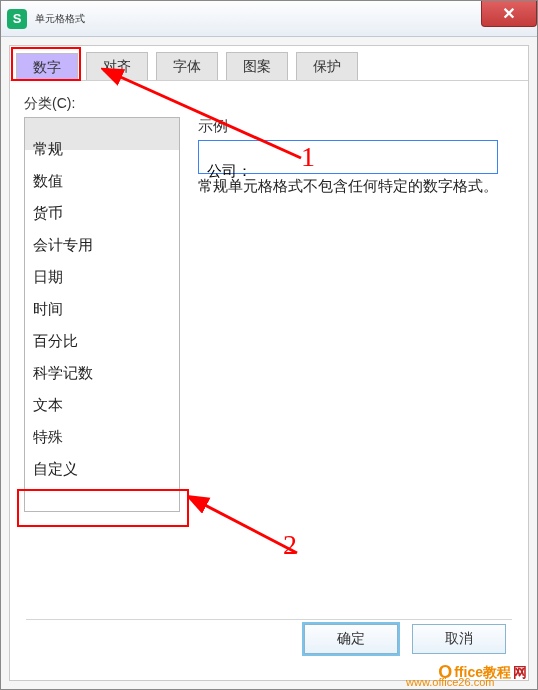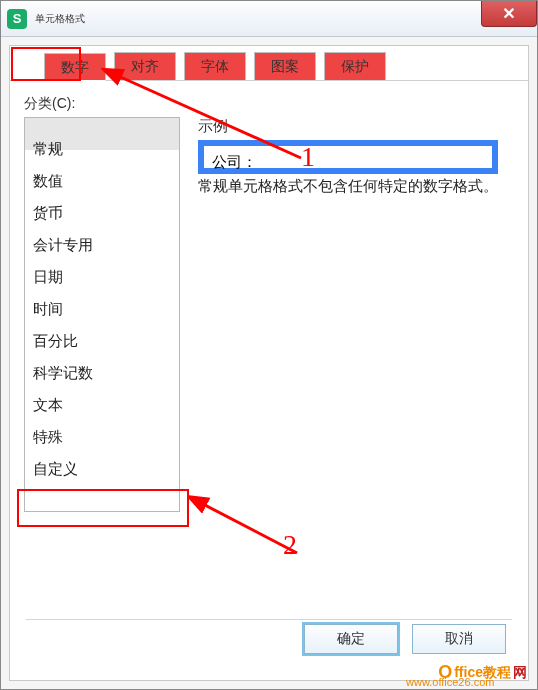"数字" .tab.active { background: #ef4444 -> #c4b5fd; margin-left: 28px -> none }
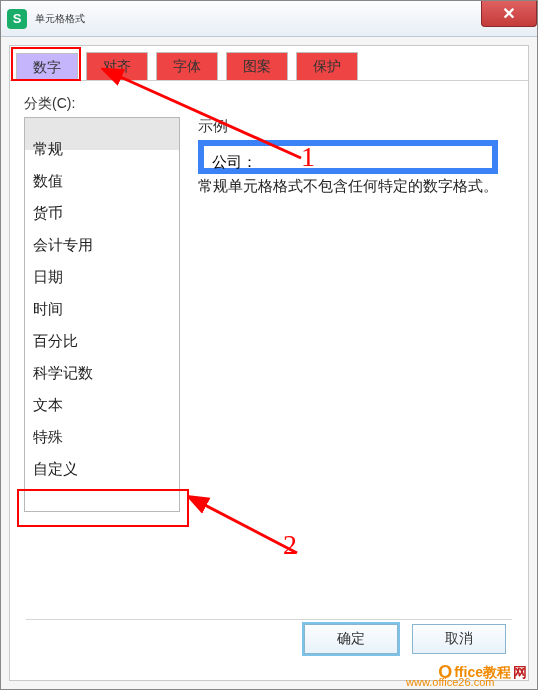"对齐" .tab { background: #ef4444 -> #e5e5e5 }
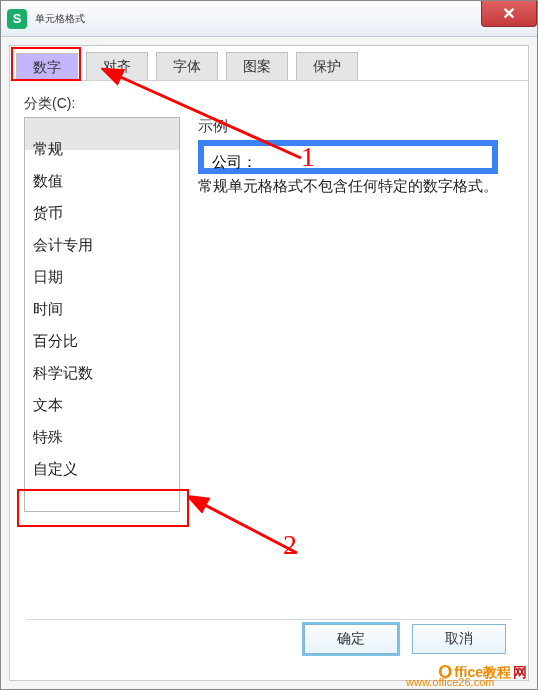"公司：" .sample-box { border: 6px solid #3b82f6 -> 1px solid #3b82f6; padding: 0 8px -> 14px 8px }
